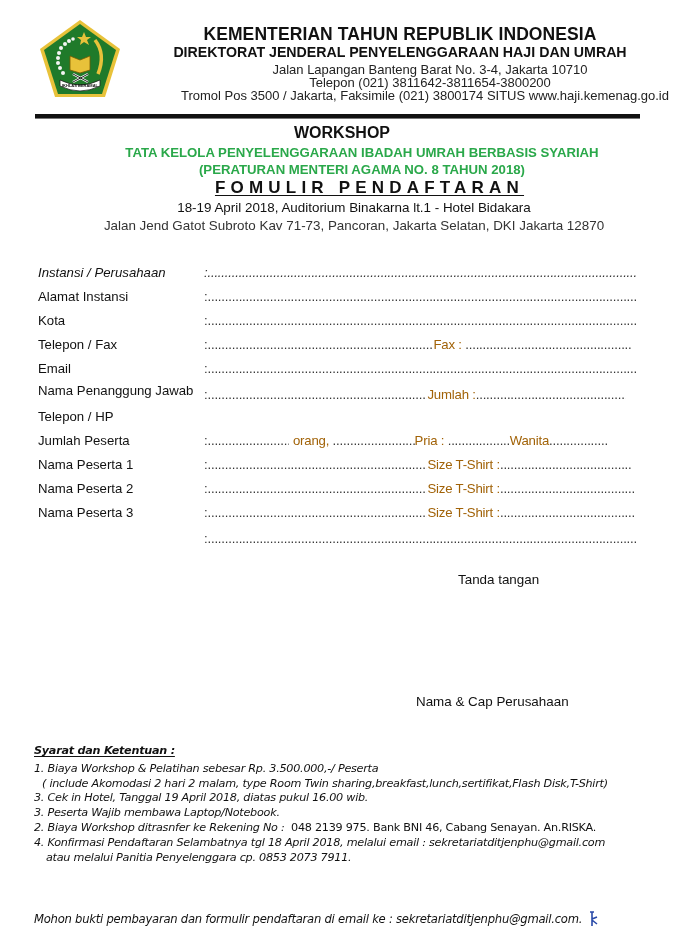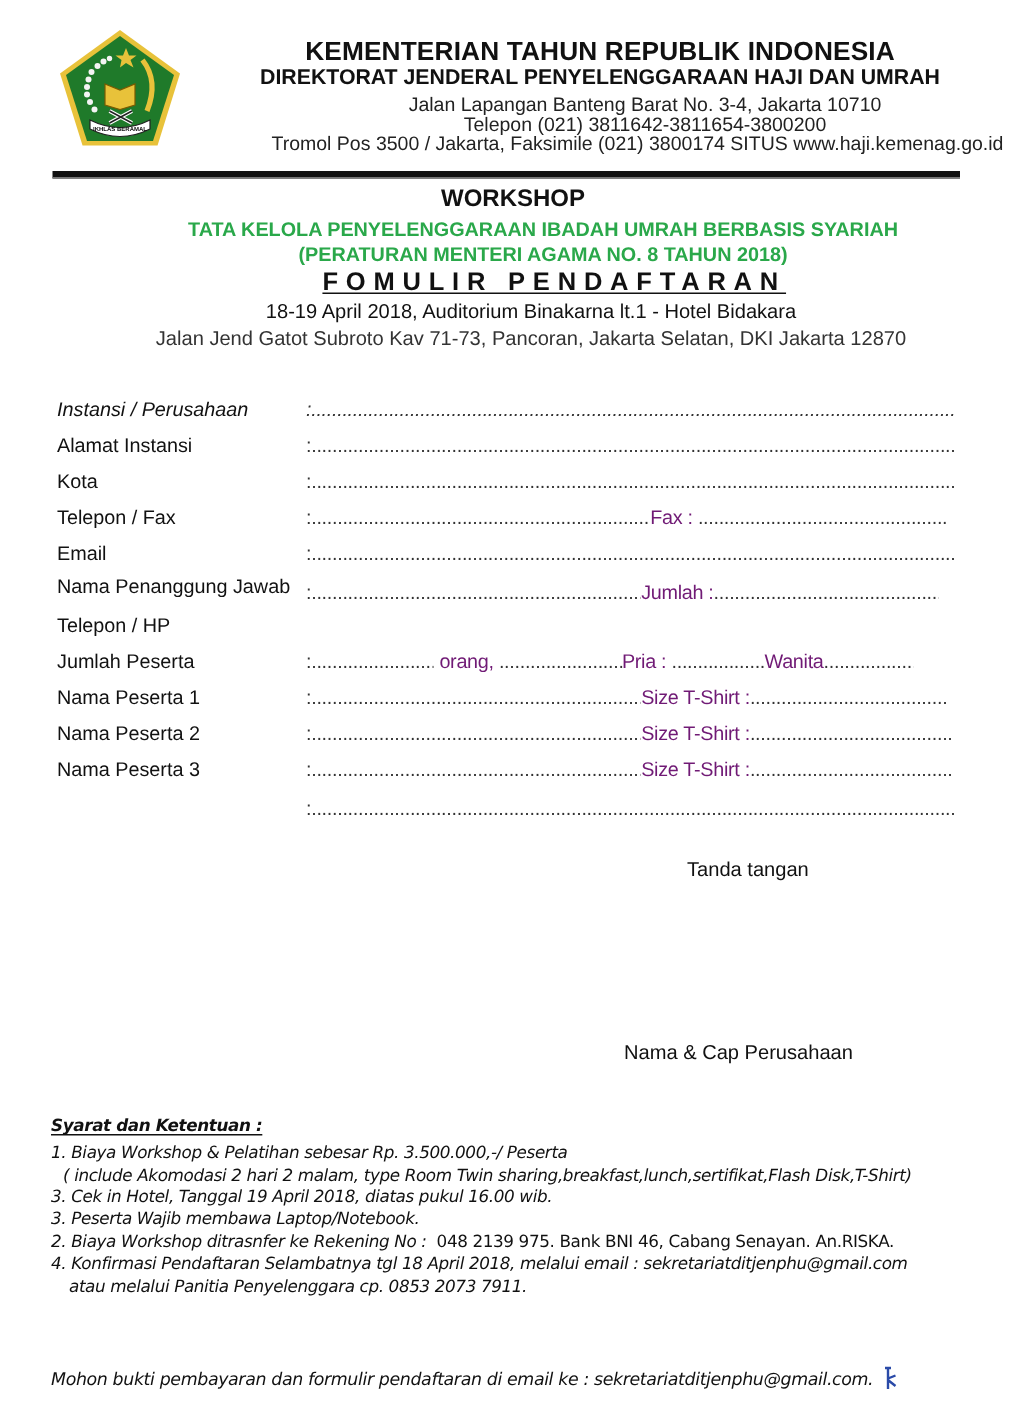"Fax :" .seg-lbl { color: #701a75 -> #a16207 }
